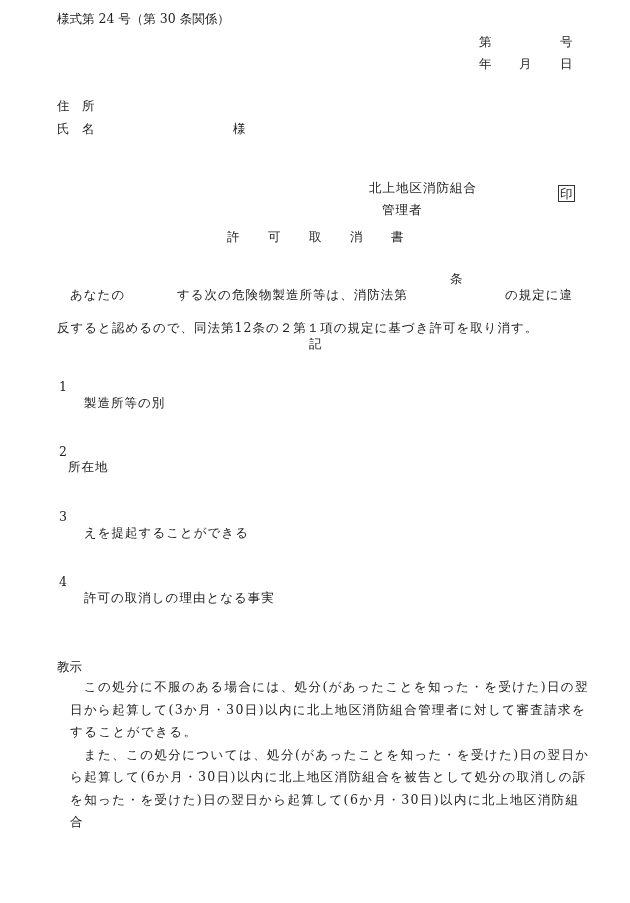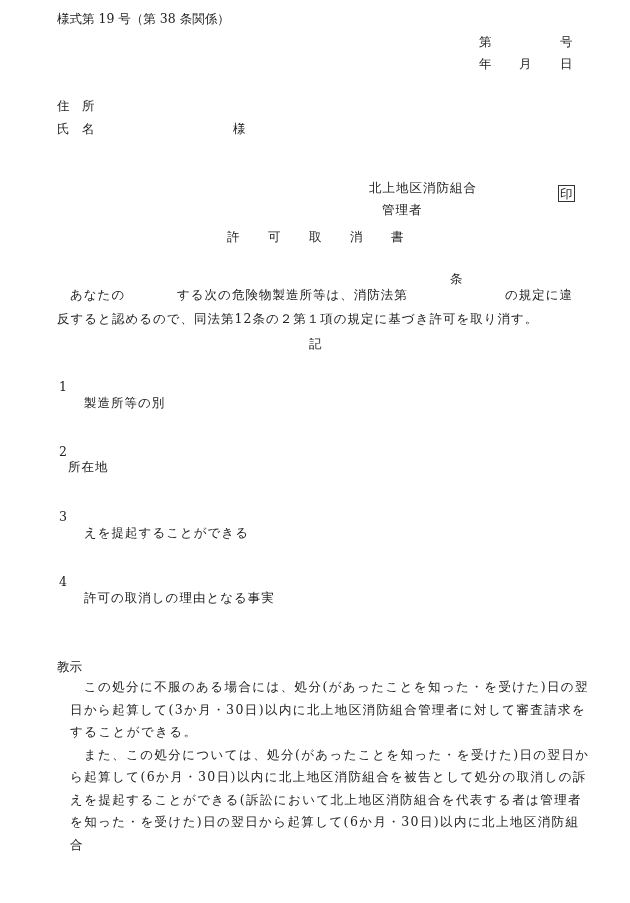"様式第 19 号（第 38 条関係）" div.abs { text: 19 号（第 38 -> 24 号（第 30 }
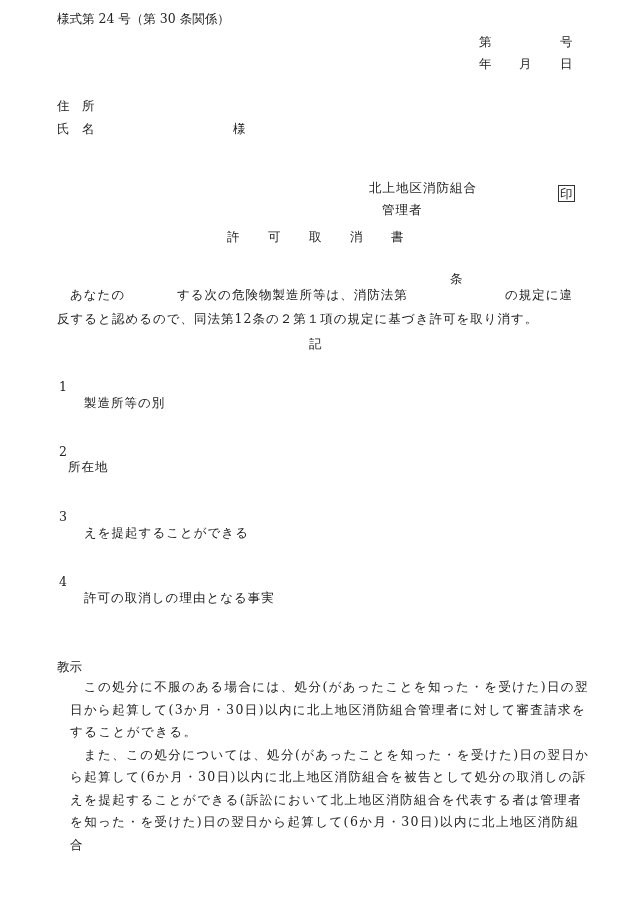"反すると認めるので、同法第12条の２第１項の規定に基づき許可を取り消す。" div.abs { top: 295px -> 304px }
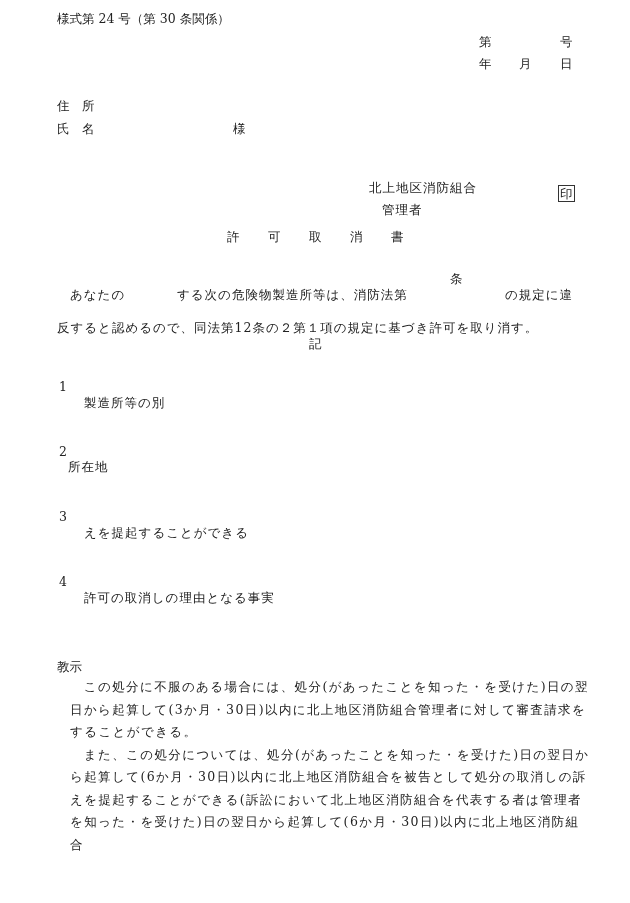"えを提起することができる(訴訟において北上地区消防組合を代表する者は管理者" p.cont { html: <p>えを提起することができる(訴訟において北上地区消防組合を代表する者は管理者</p> -> none }
